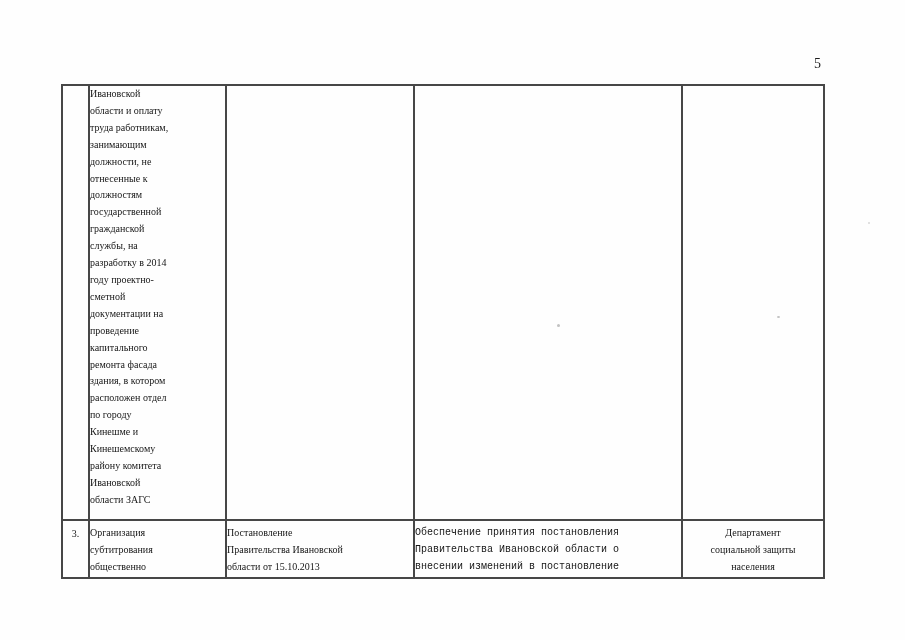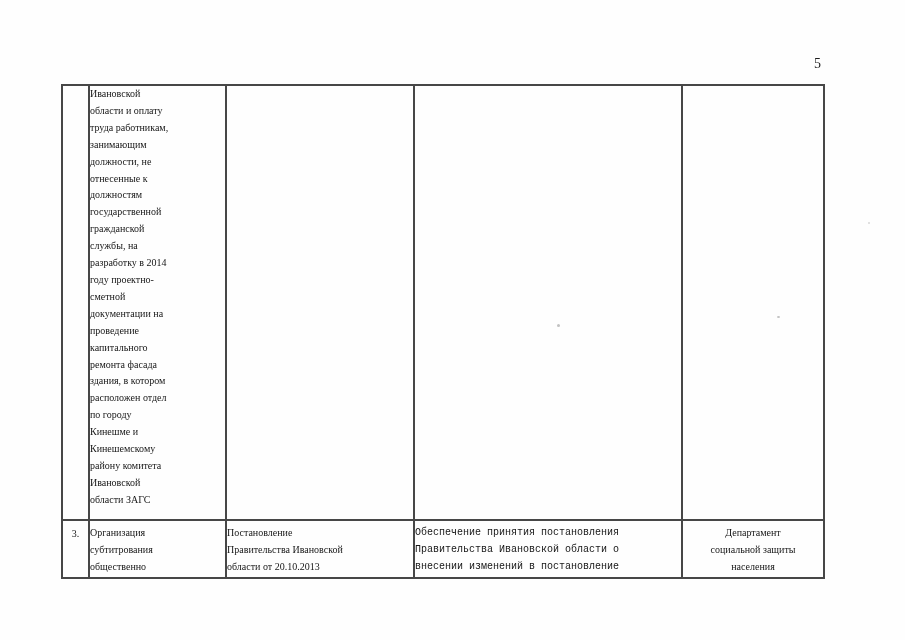"Постановление" td.col-basis { text: 20.10.2013 -> 15.10.2013 }
